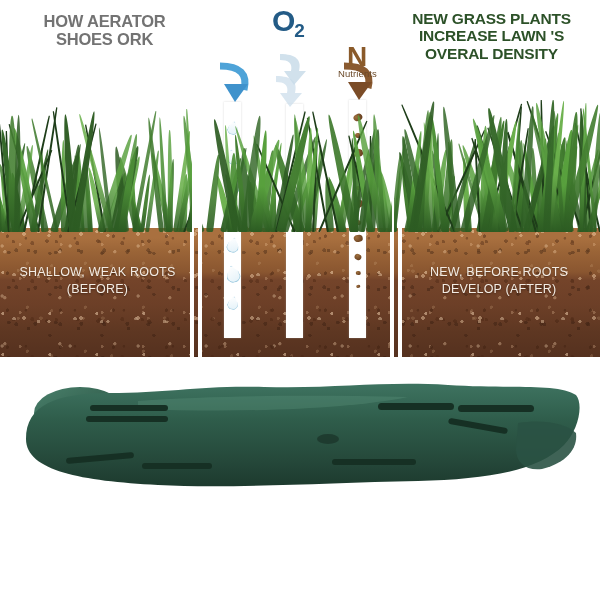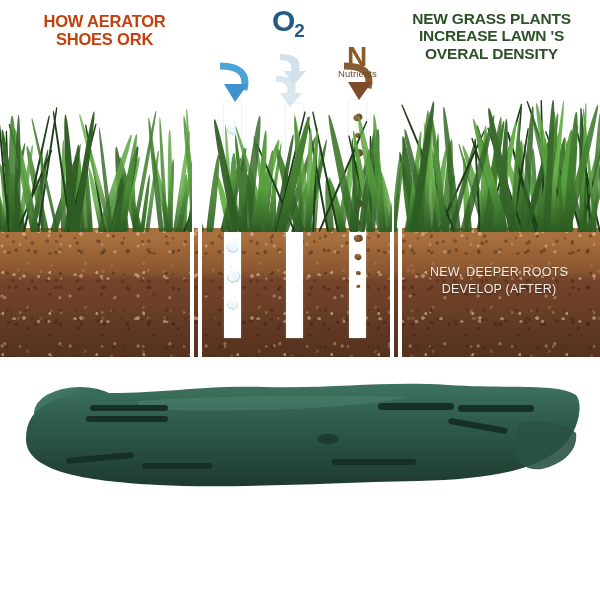"HOW AERATOR" #title-left { color: #c2410c -> #737373 }
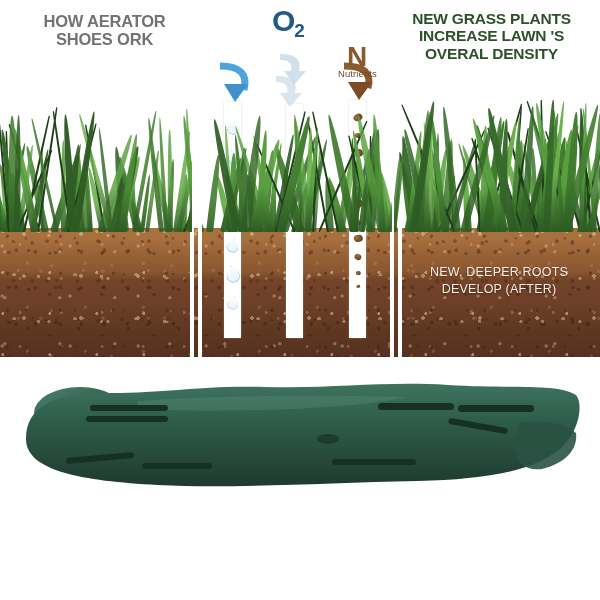"SHALLOW, WEAK ROOTS" div.soil-caption { html: none -> <div>SHALLOW, WEAK ROOTS (BEFORE)</div> }
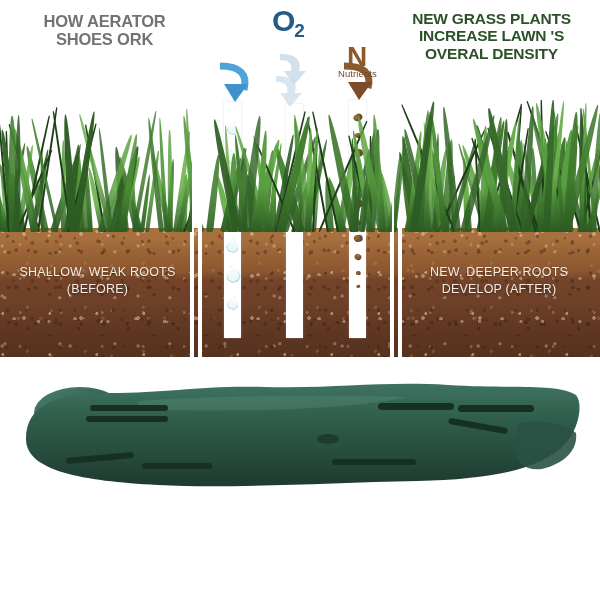"NEW, DEEPER ROOTS" div.soil-caption { text: DEEPER -> BEFORE }
